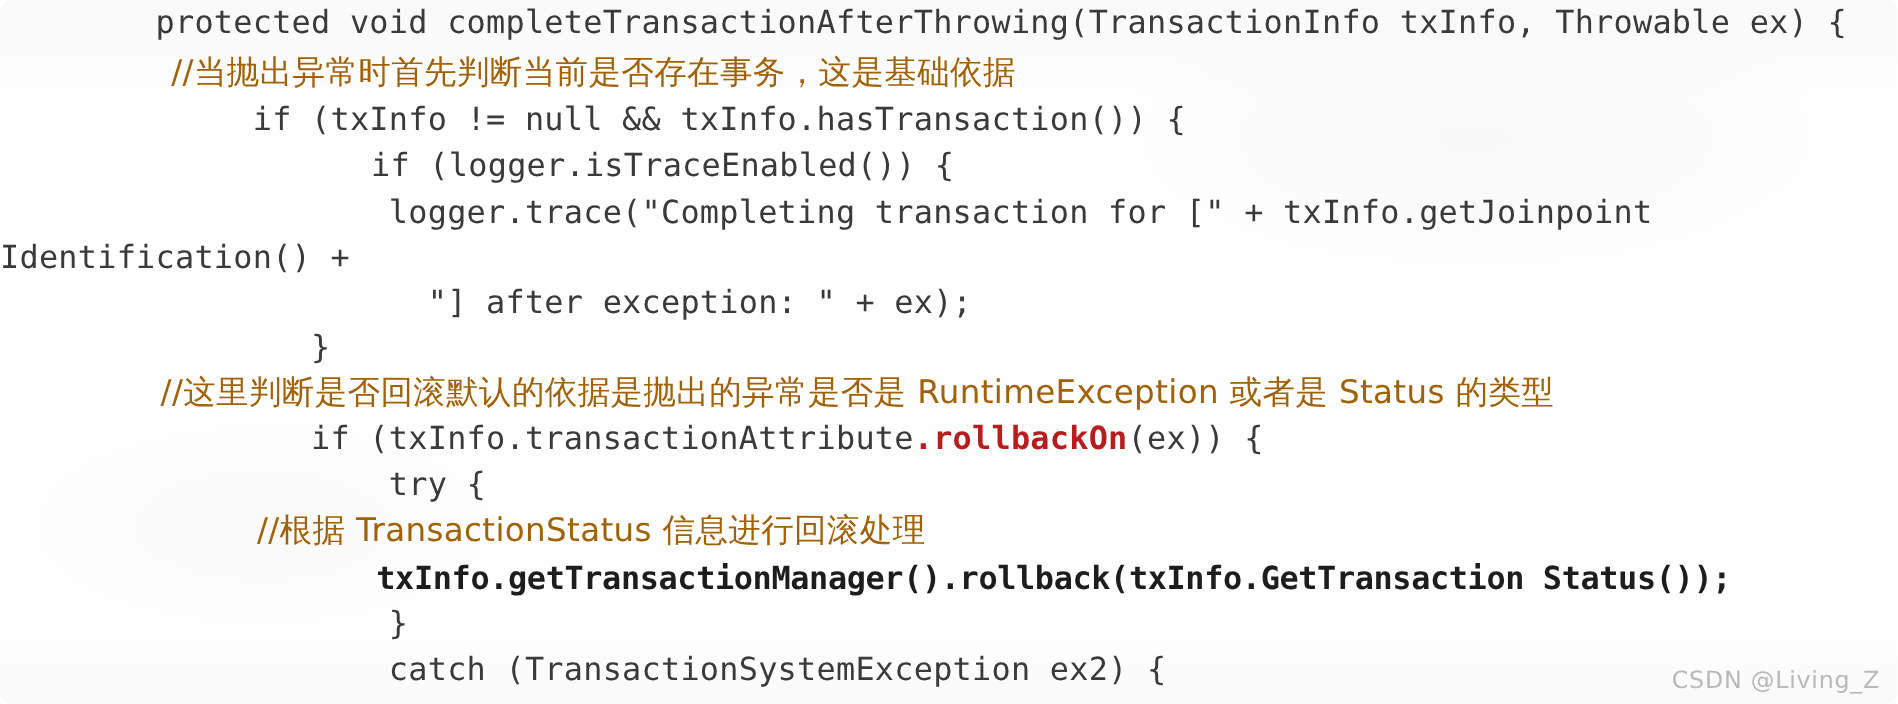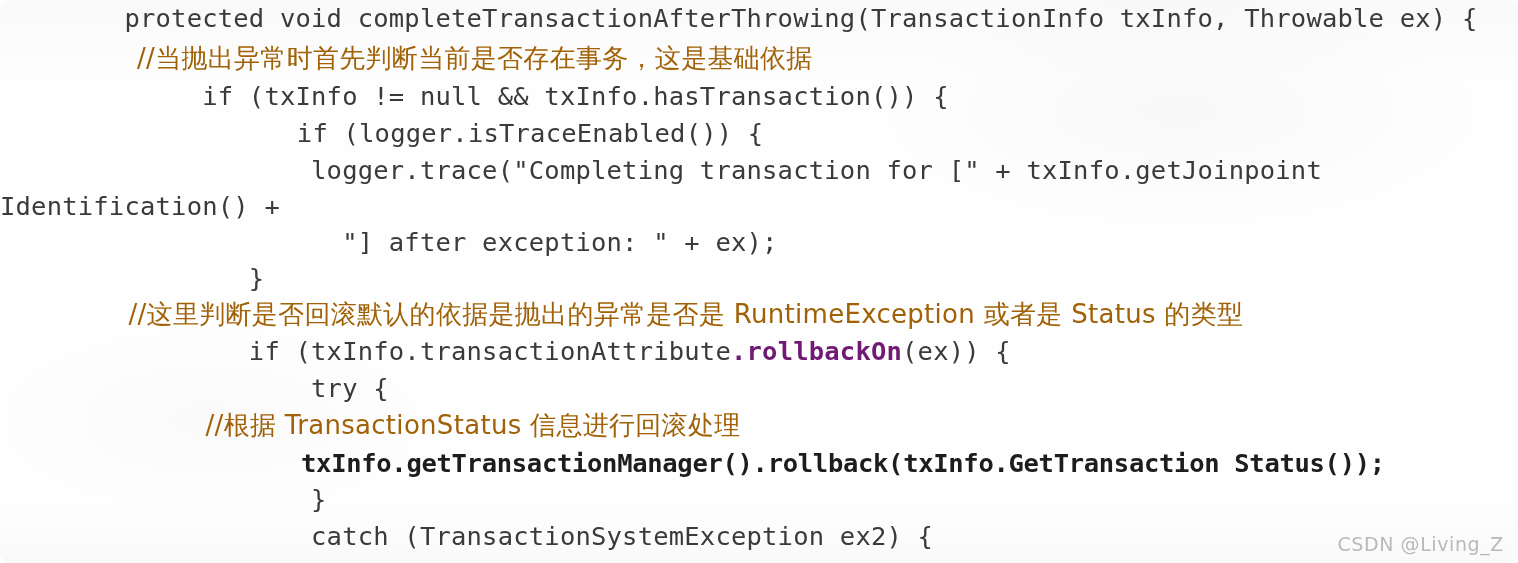".rollbackOn" span { color: #701a75 -> #b91c1c }
